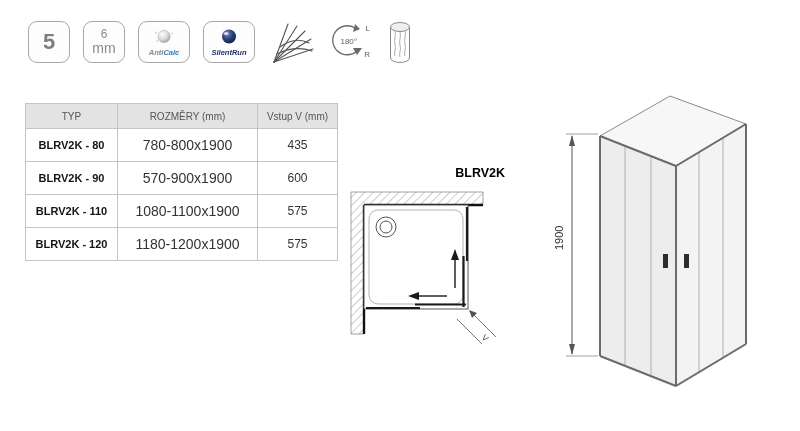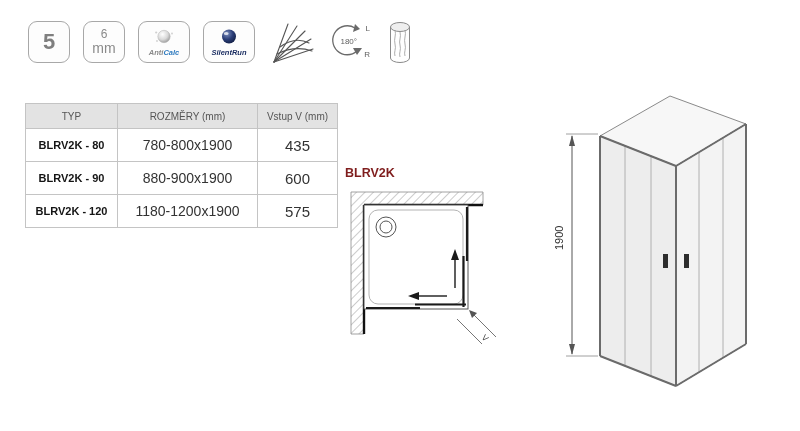"435" td.vst { font-size: 15px -> 12px }
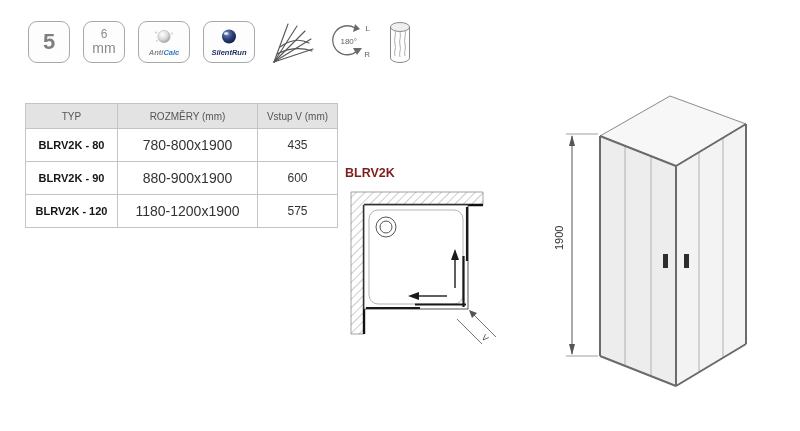"880-900x1900" td.dim { text: 880-900x1900 -> 570-900x1900 }
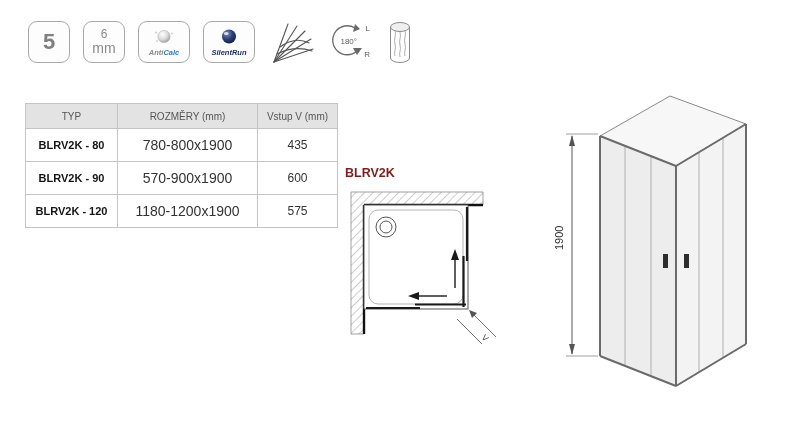"BLRV2K" .topview-title { color: #7f1d1d -> #000000; text-align: left -> right }
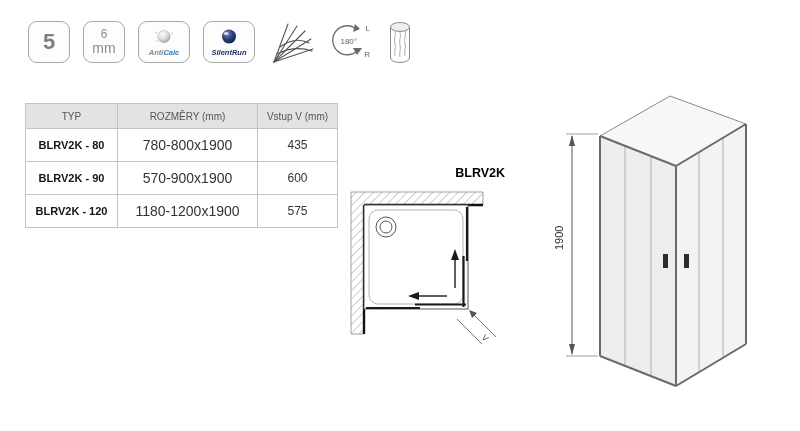"BLRV2K - 110" tr { html: none -> <tr> <td>BLRV2K - 110</td> <td>1080-1100x1900</td> <td>575</td> </tr> }
